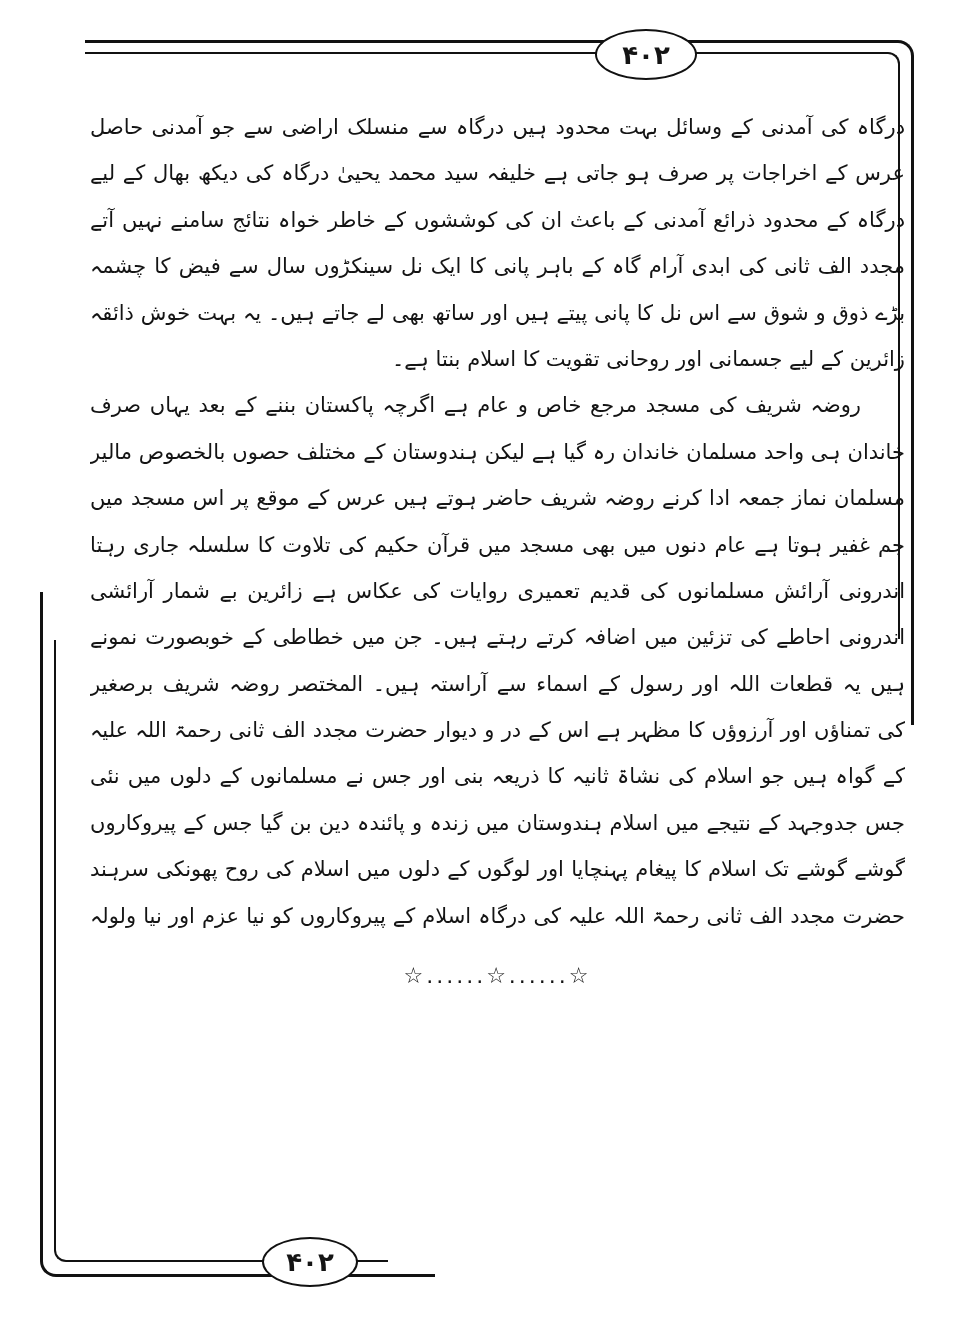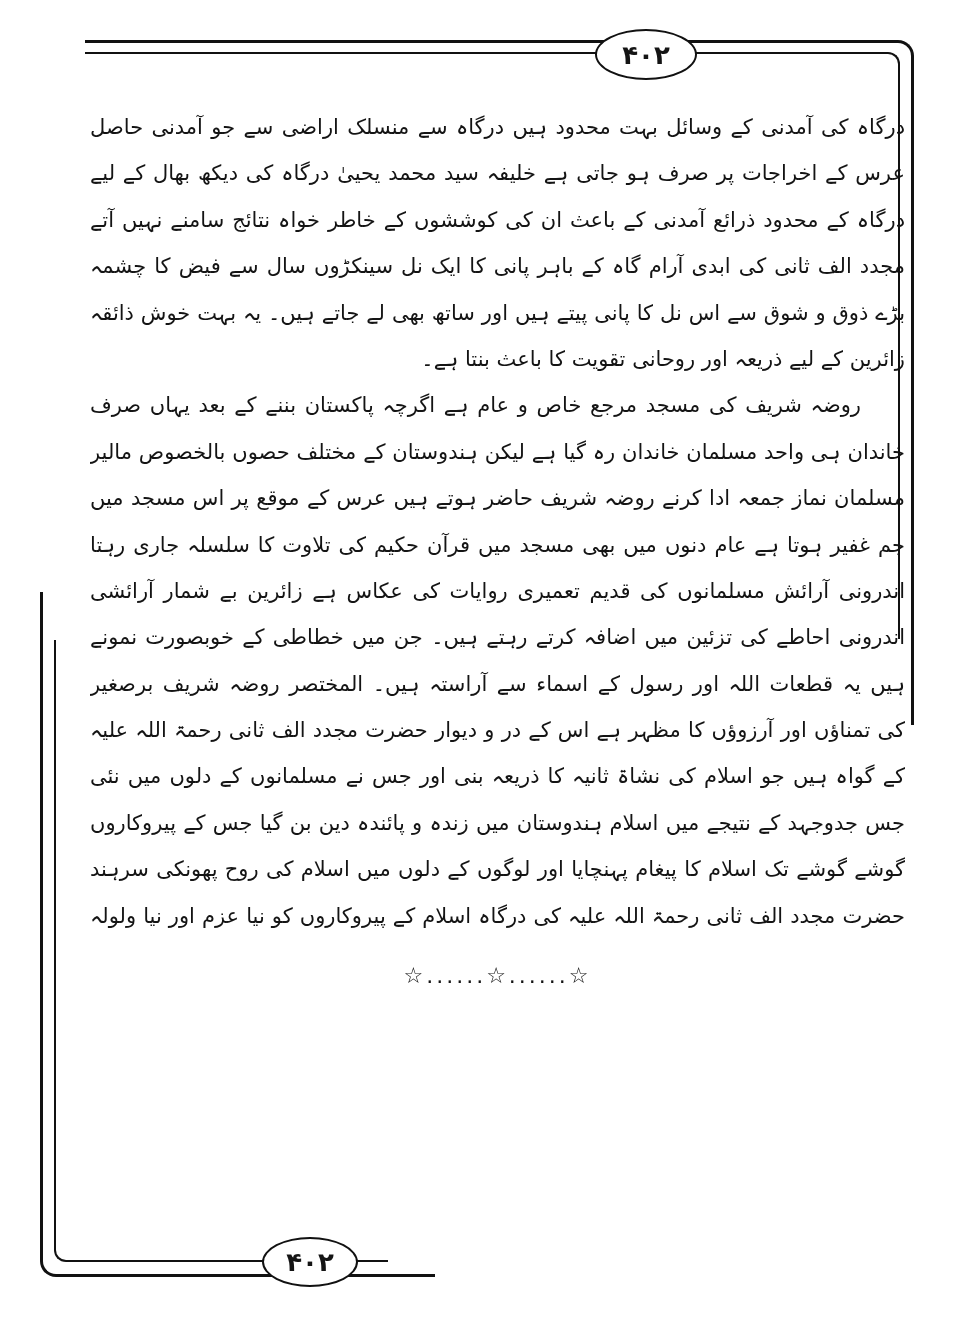"زائرین کے لیے ذریعہ اور" div.text-line { text: ذریعہ اور روحانی تقویت کا باعث -> جسمانی اور روحانی تقویت کا اسلام }
